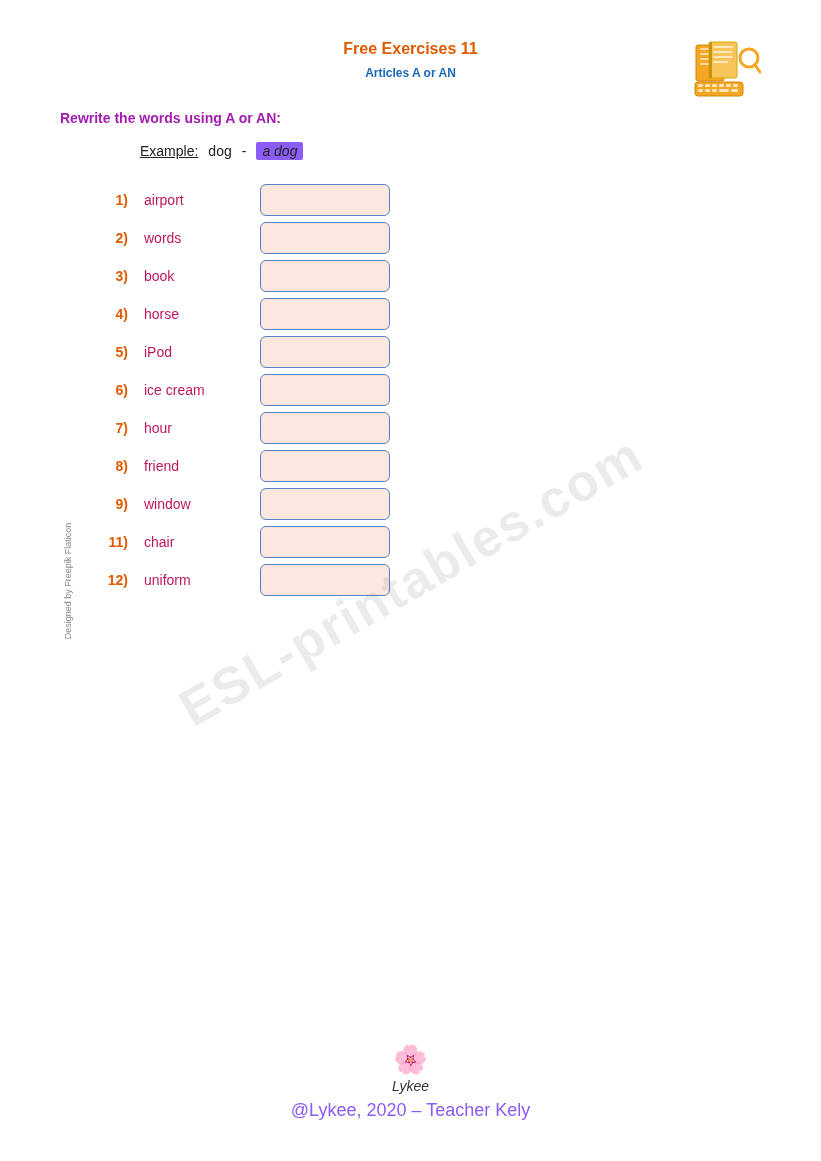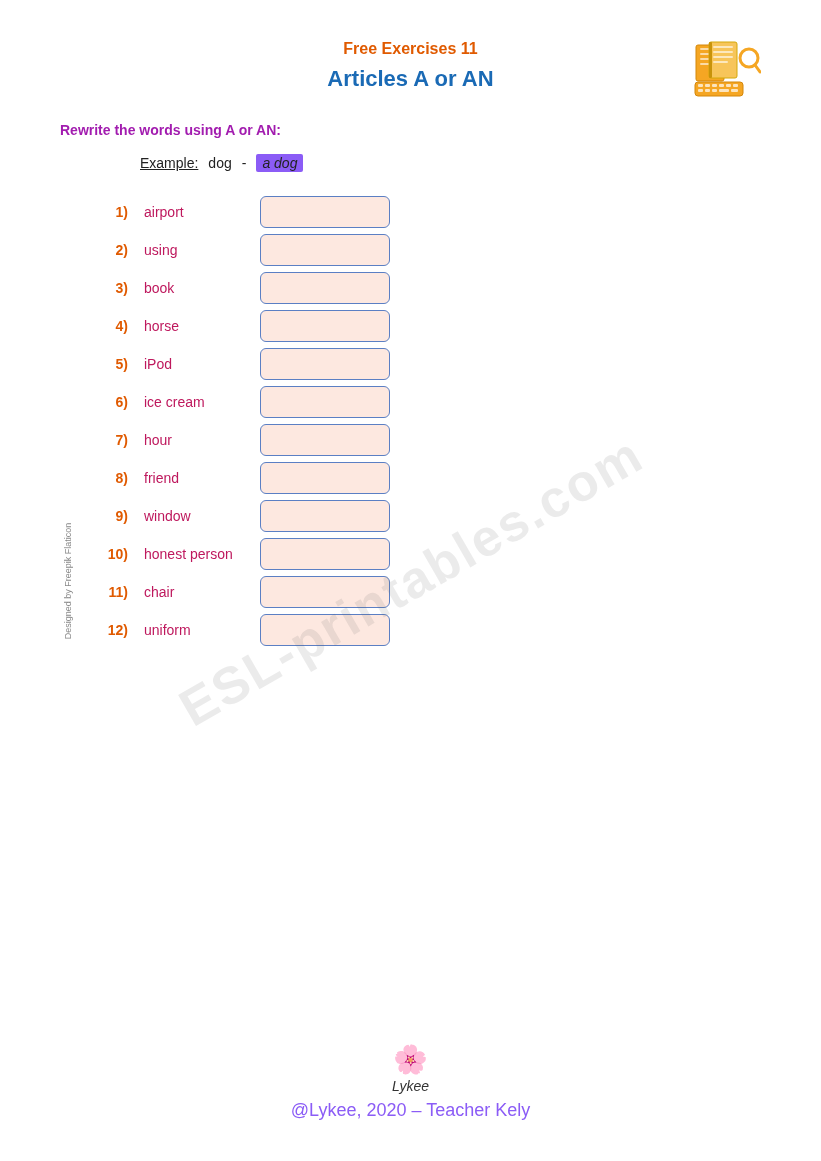"Articles A or AN" .title-main { font-size: 22px -> 12px }
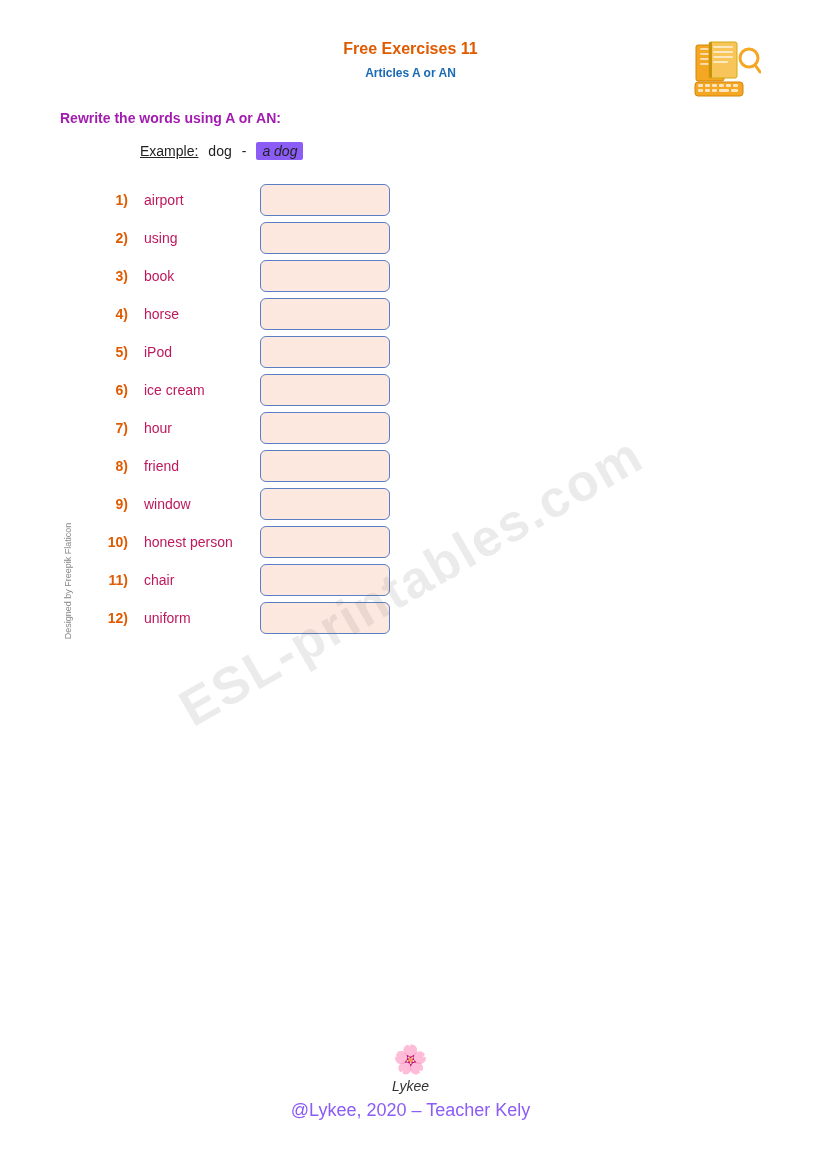"using" span.item-word { text: using -> words }
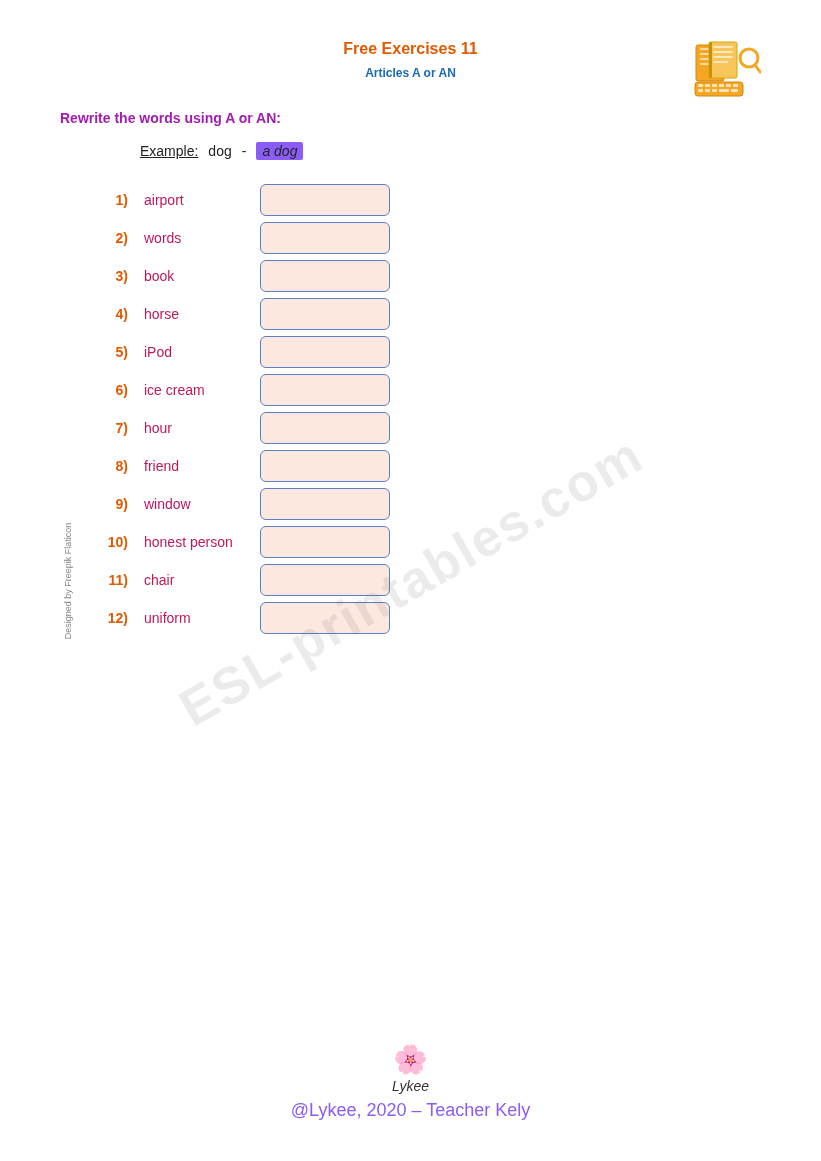"10)" div.exercise-row { html: <div> <span>10)</span> <span>honest person</span> <div></div> </div> -> none }
